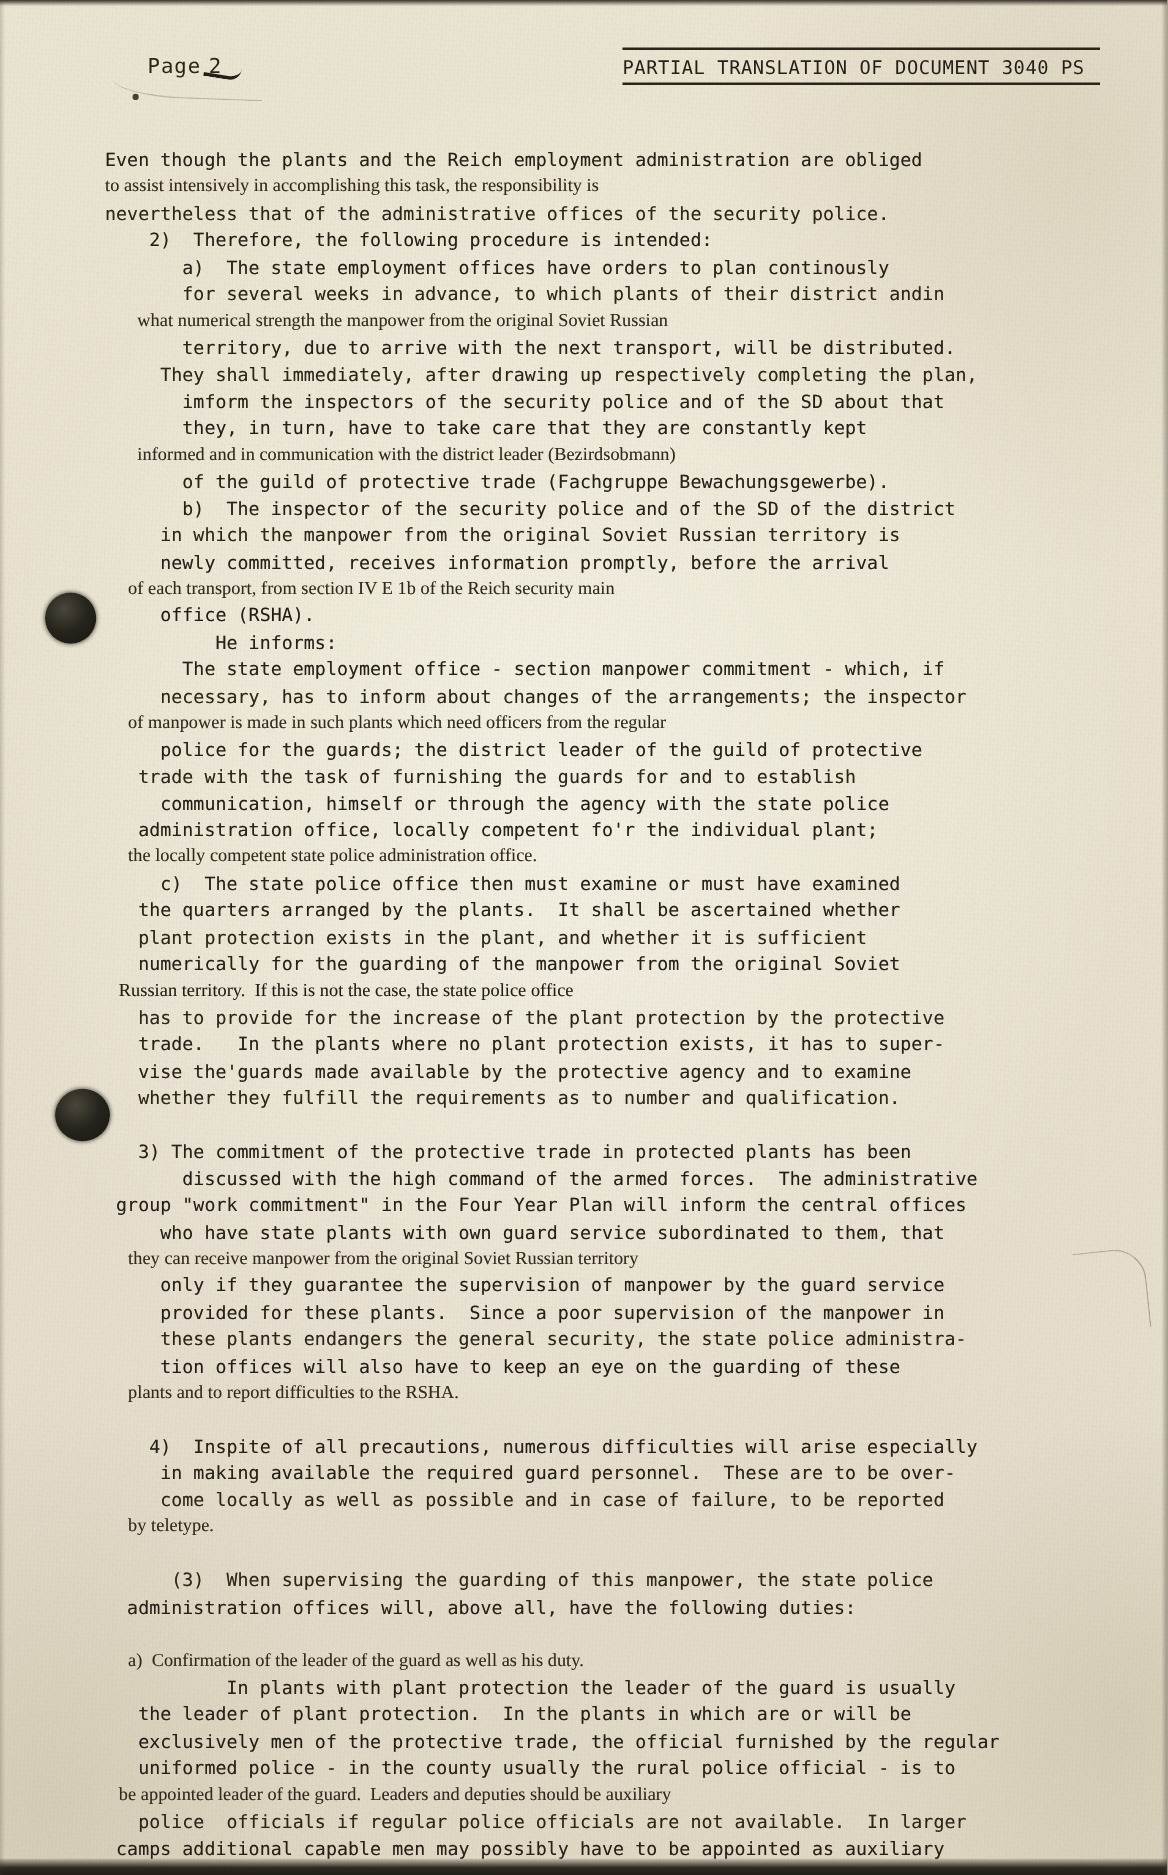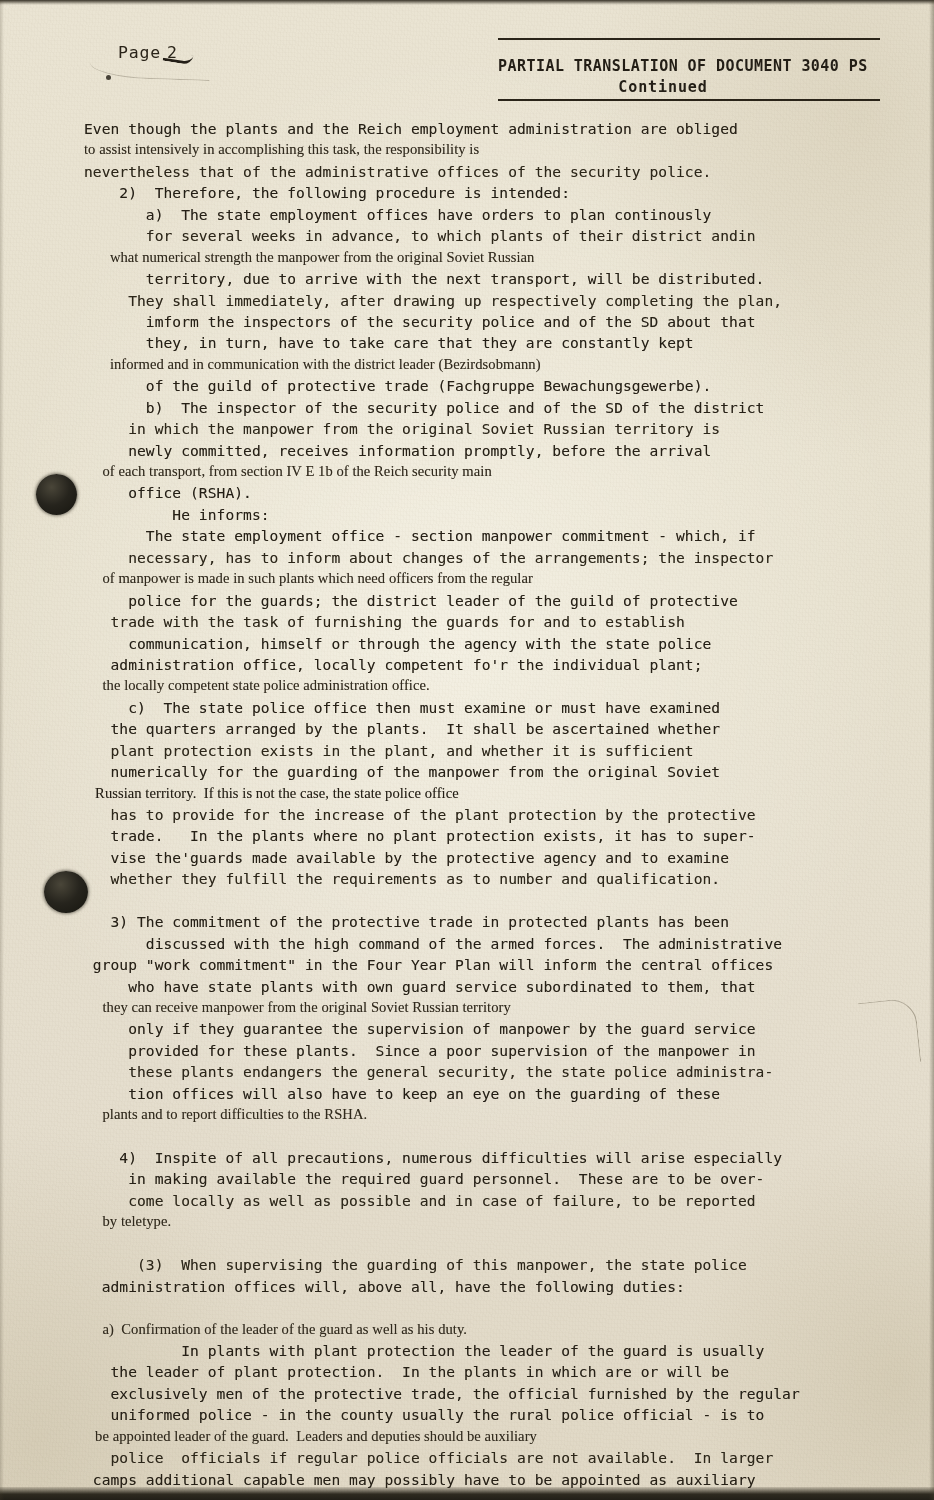"PARTIAL TRANSLATION OF DOCUMENT 3040" .doc-title { font-weight: bold -> none; padding: 16px 0 1px 0 -> 4px 0 1px 0 }
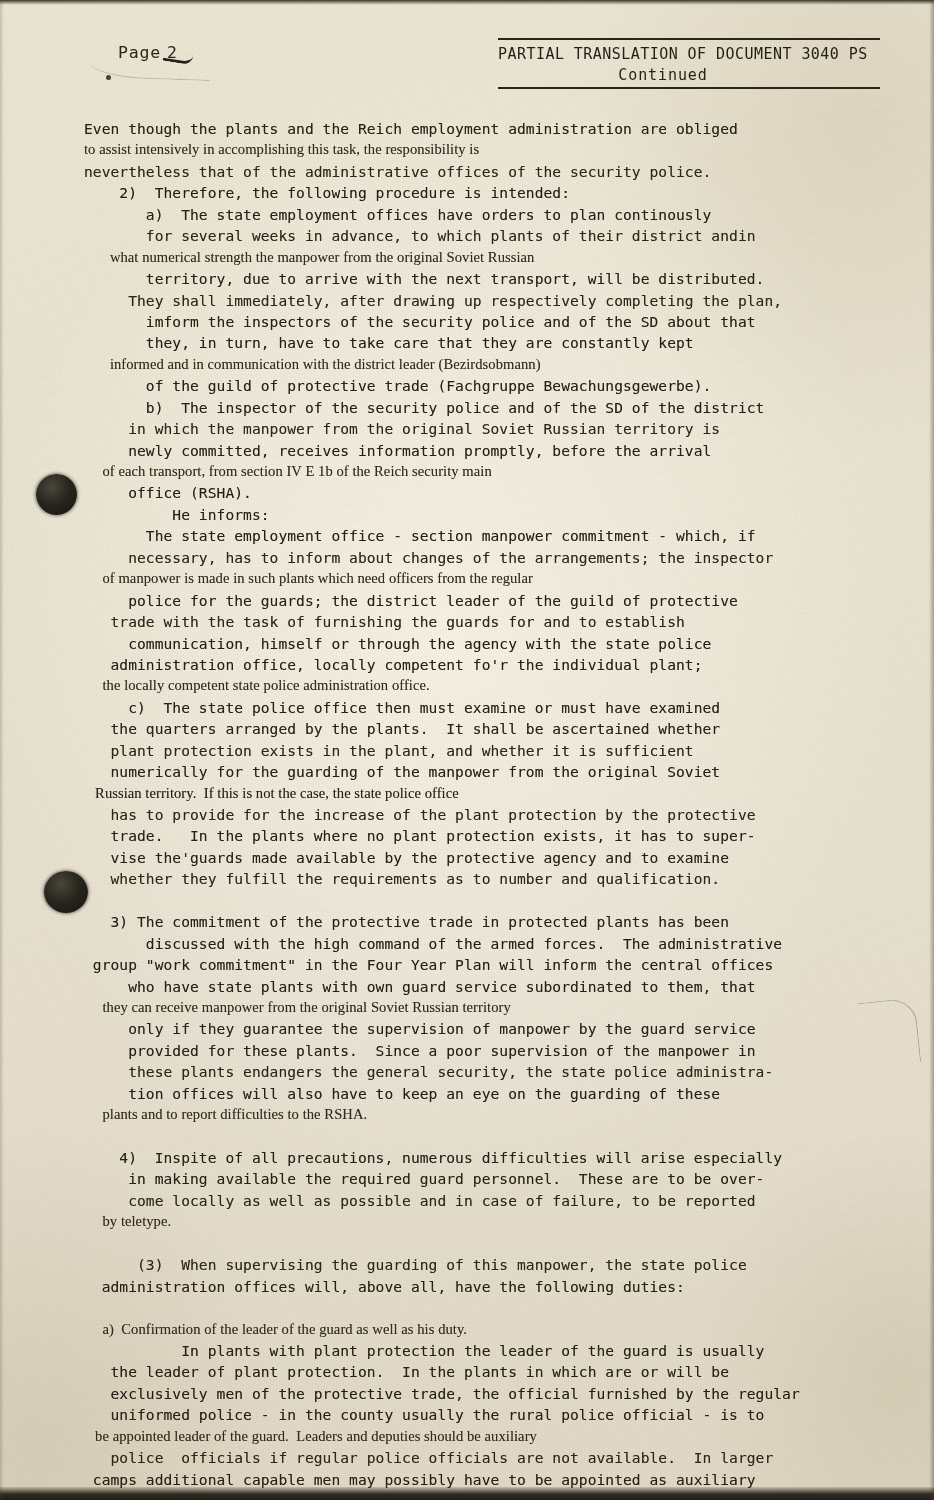"Continued" span.cont { html: <span>Continued</span> -> none }
